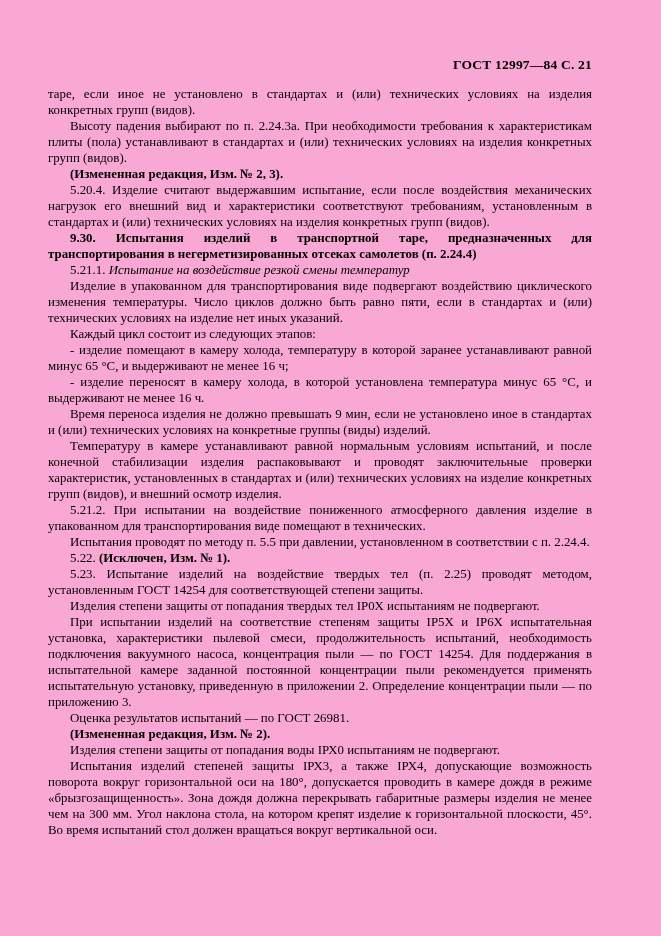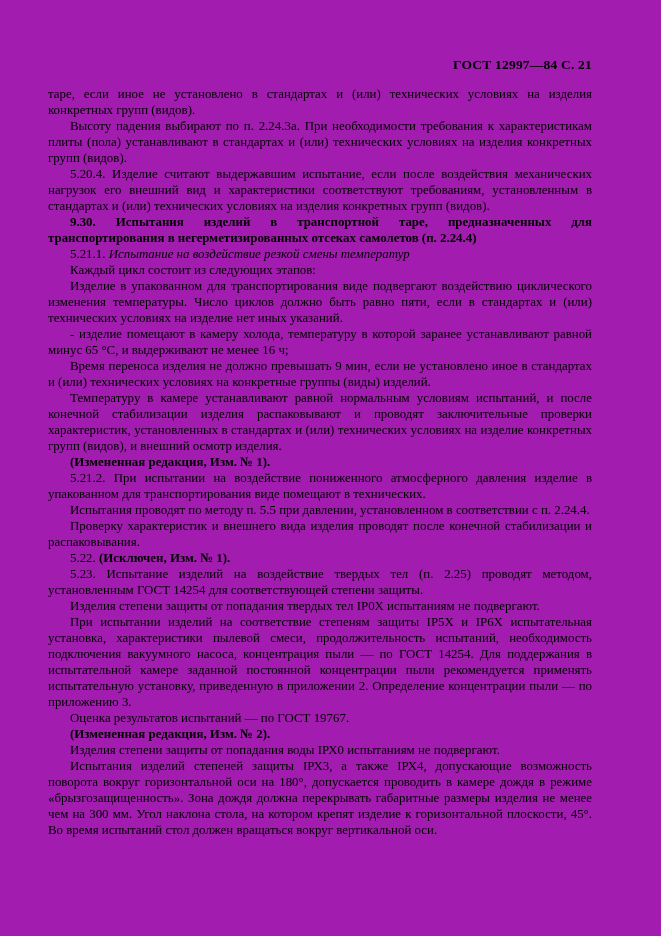"ГОСТ 12997—84 С. 21" .page { background: #a21caf -> #f9a8d4 }
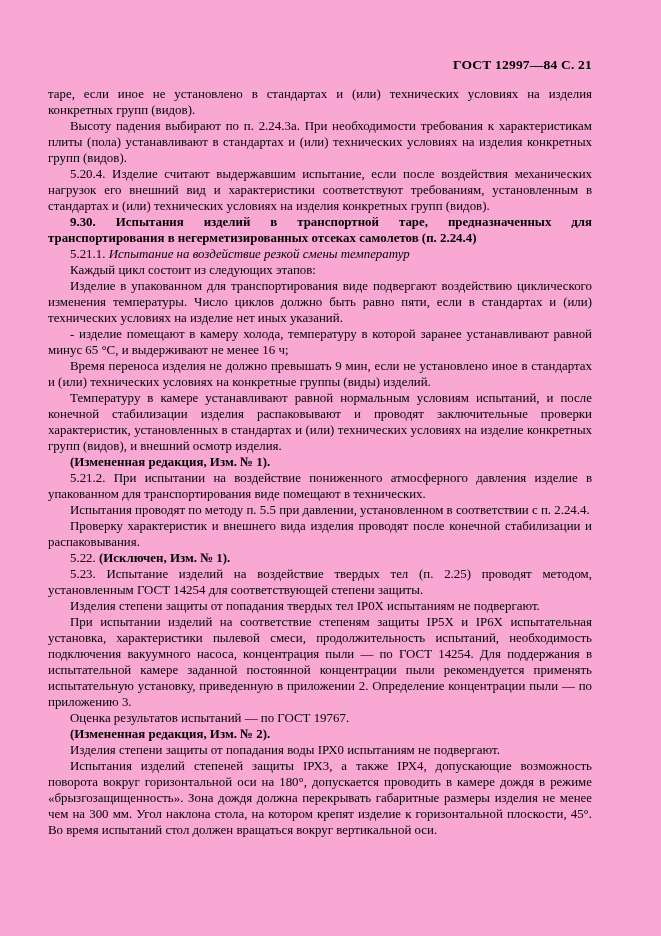"(Измененная редакция, Изм. № 2," p.indent { html: none -> <p>(Измененная редакция, Изм. № 2, 3).</p> }
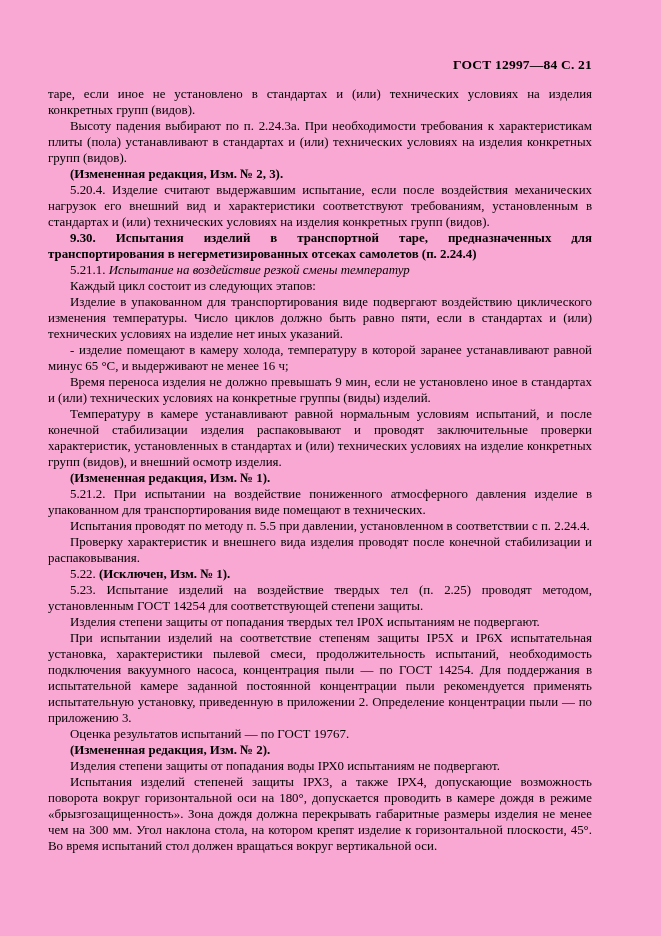"Каждый цикл состоит из следующих" p.indent { order: before "Изделие в упакованном для" -> after "Изделие в упакованном для" }
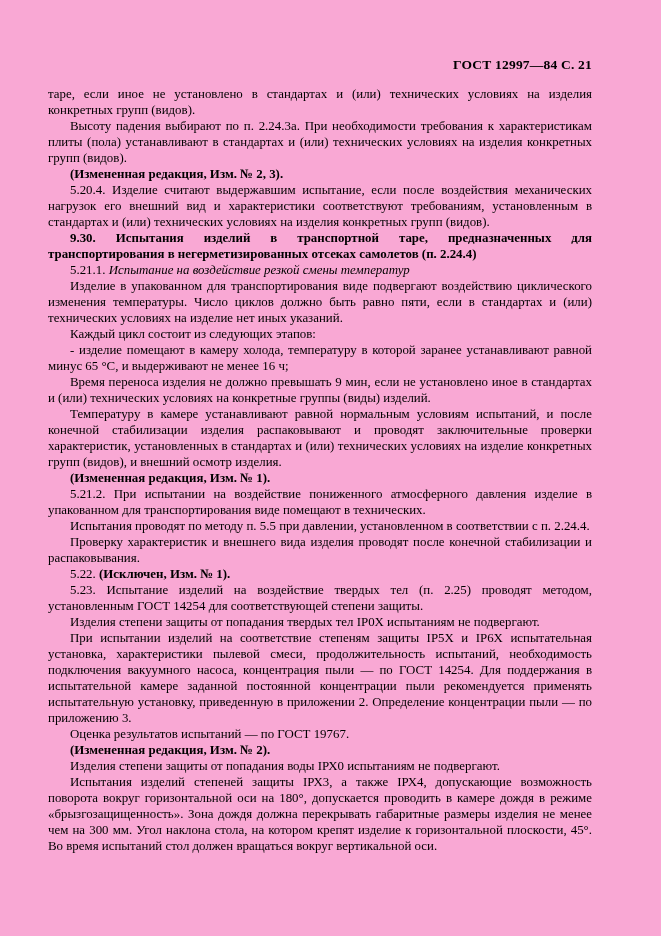"- изделие переносят в камеру" p.indent { html: none -> <p>- изделие переносят в камеру холода, в которой установлена температура минус 65 °С, и выдерживают не менее 16 ч.</p> }
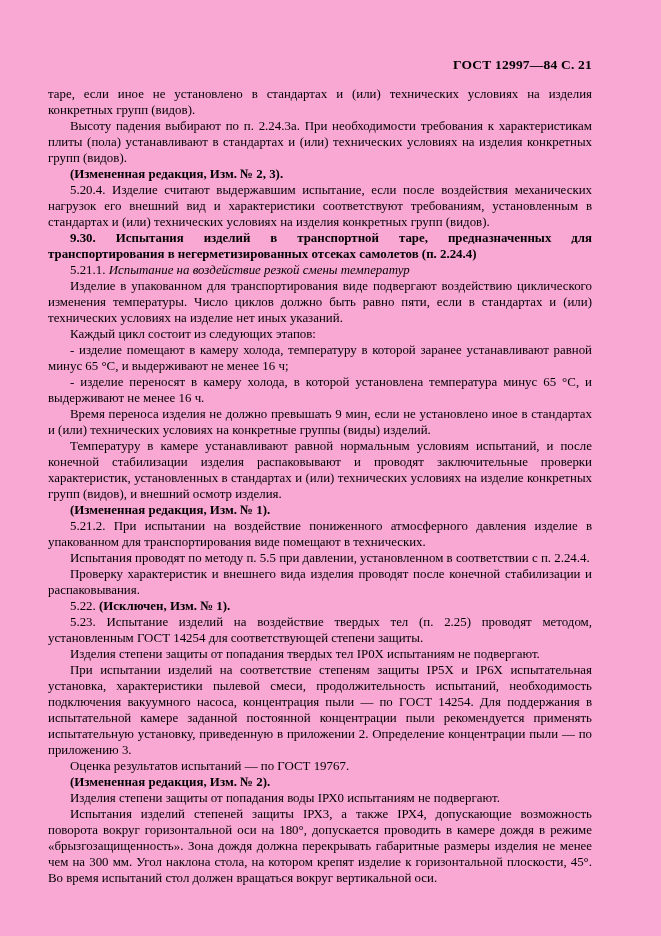"(Измененная редакция, Изм. № 1)." p.indent { html: <p>(Измененная редакция, Изм. № 1).</p> -> none }
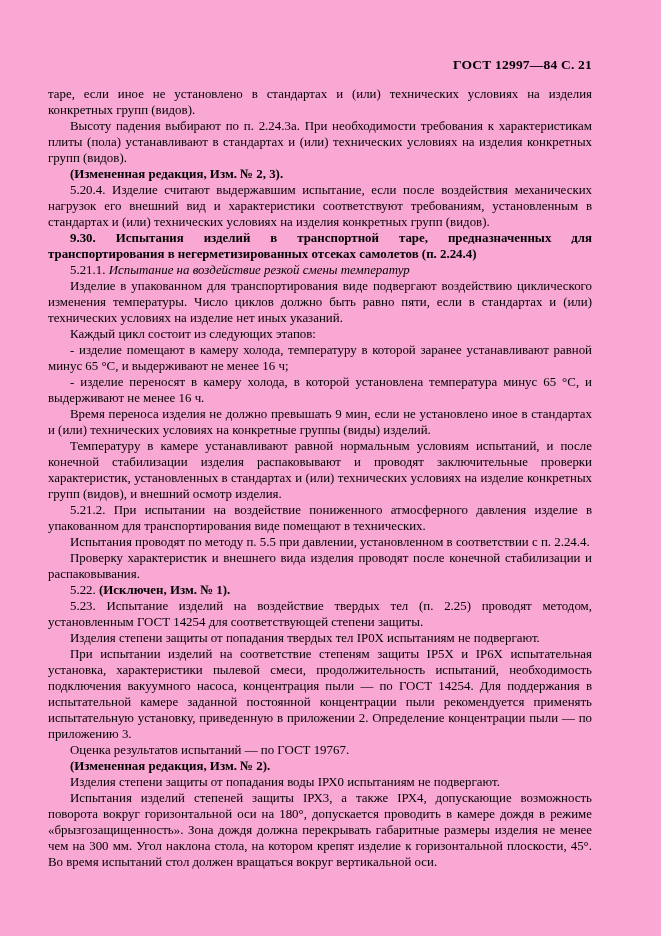"Проверку характеристик и внешнего вида" p.indent { html: <p>Проверку характеристик и внешнего вида изделия проводят после конечной стабилизации и распаковывания.</p> -> none }
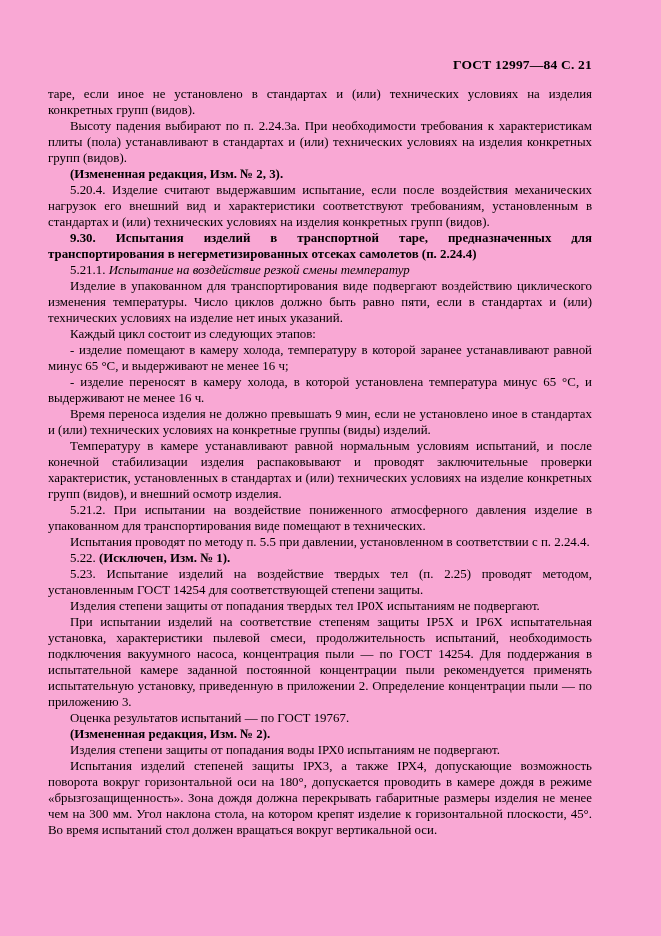"Оценка результатов испытаний — по" p.indent { text: 19767 -> 26981 }
